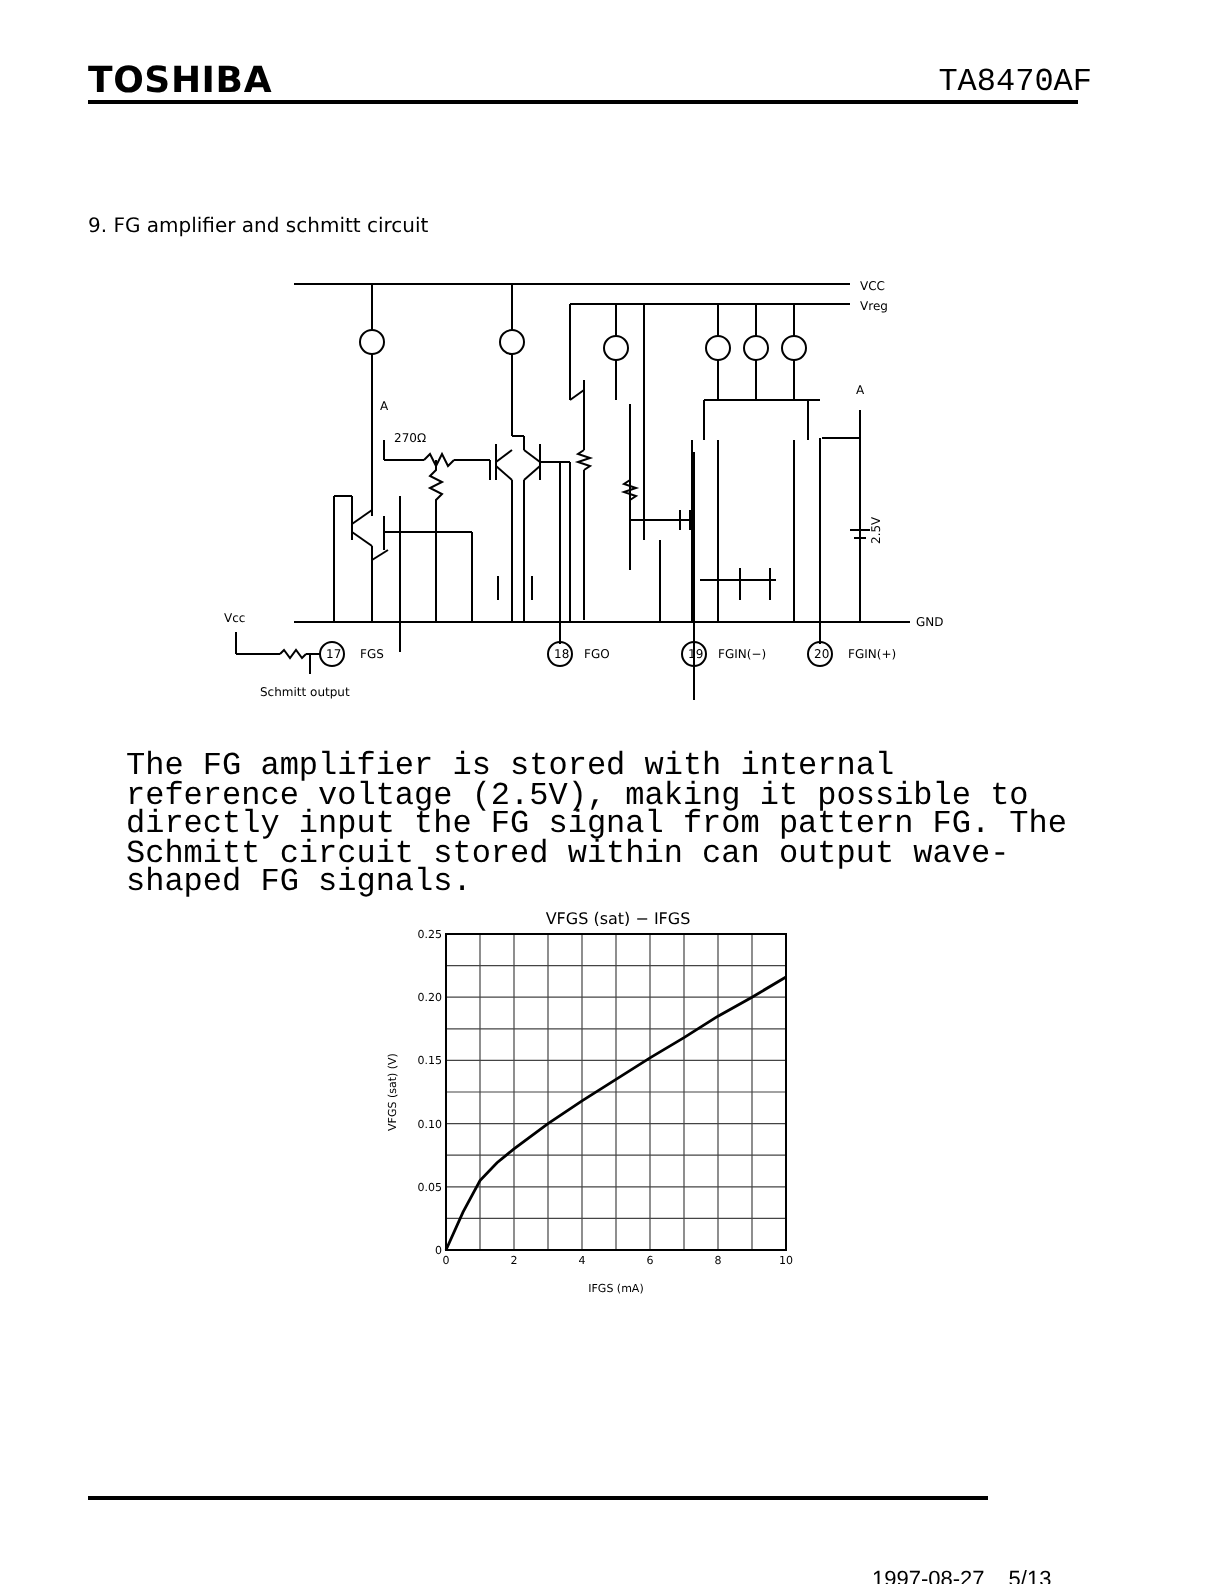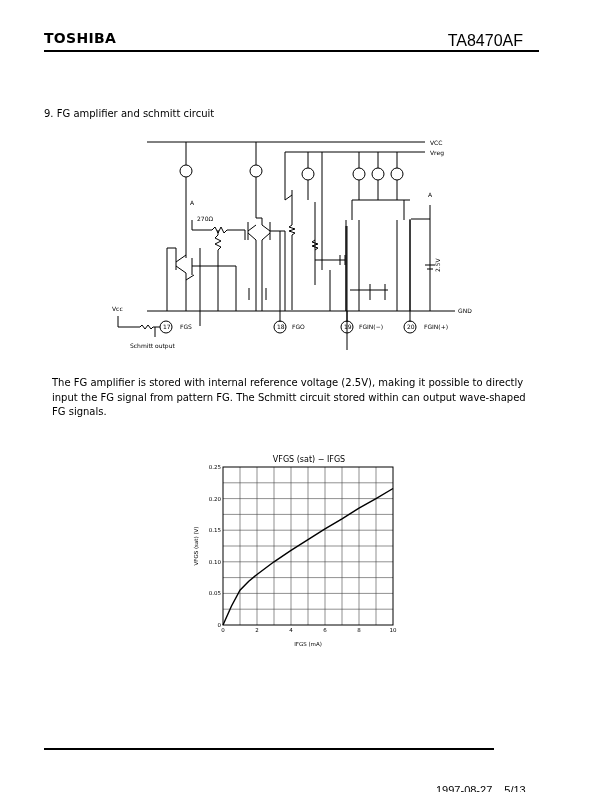"TOSHIBA" .brand { font-size: 14px -> 18px }
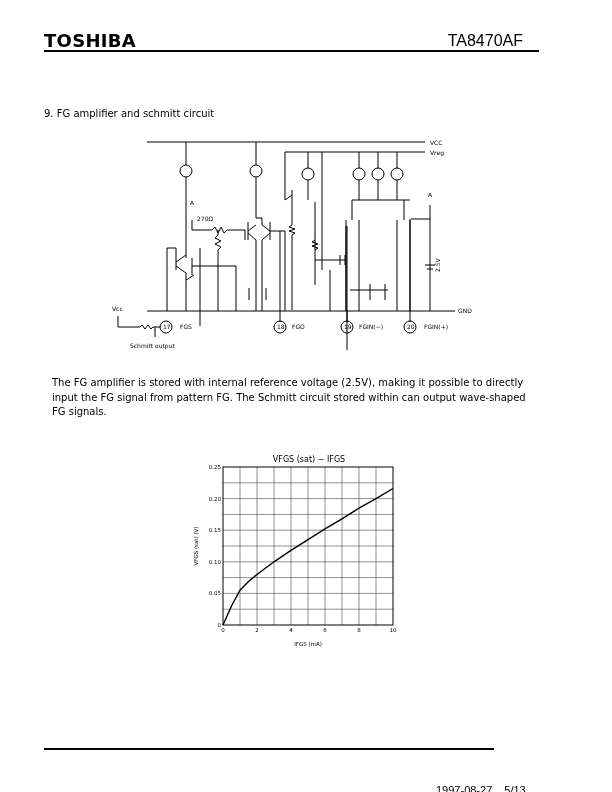"TA8470AF" .partno { font-family: Liberation Sans, sans-serif -> Liberation Mono, monospace; right: 89px -> 66px }
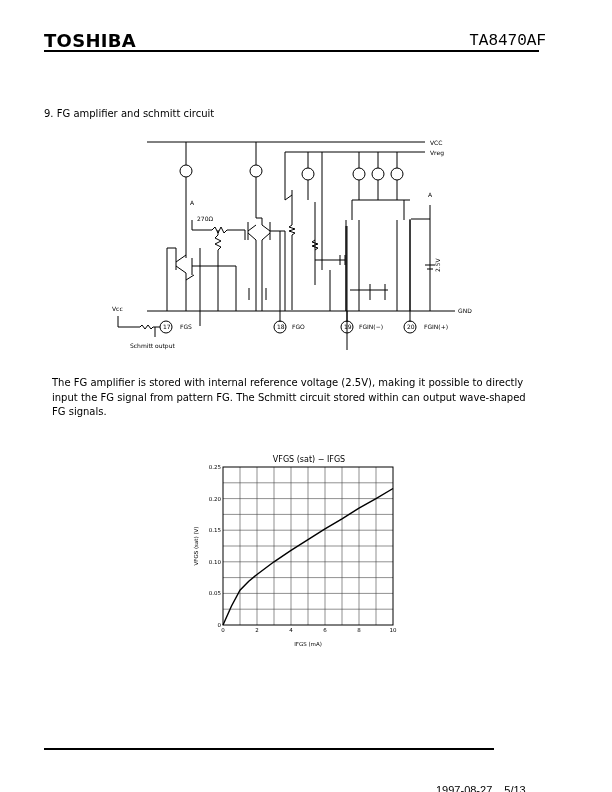"The FG amplifier is stored" .para { font-family: none -> Liberation Mono, monospace; font-size: 10px -> 16px; left: 52px -> 63px }
